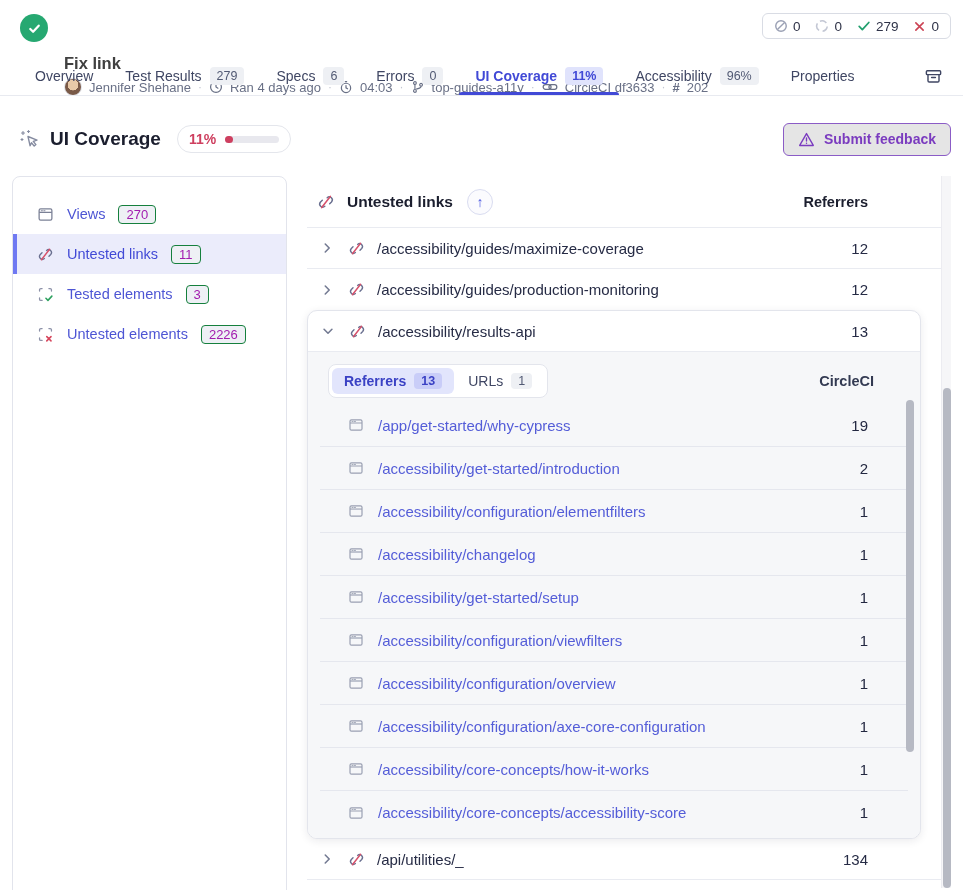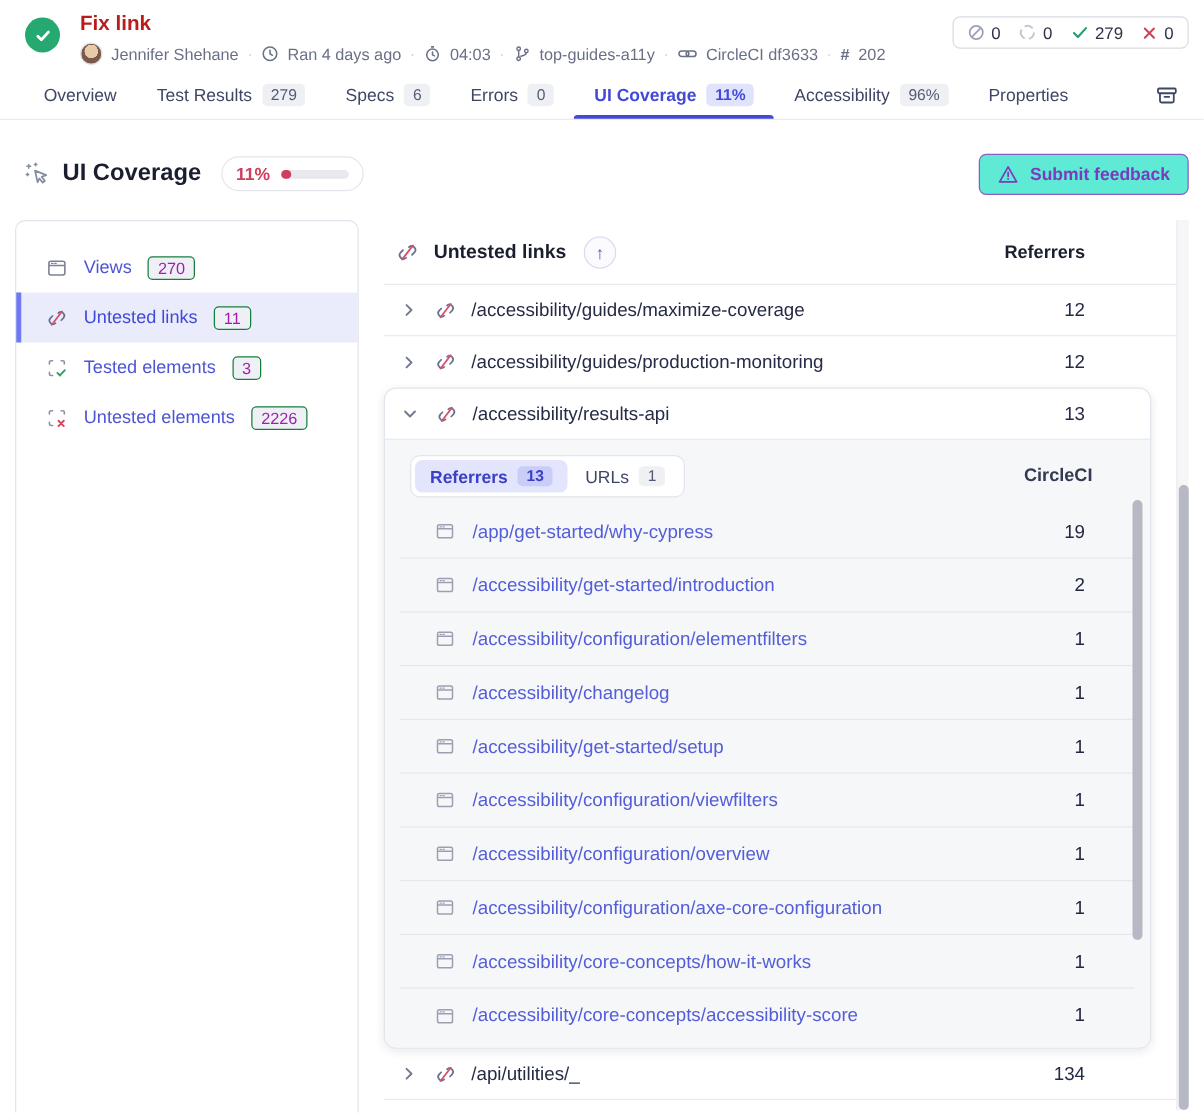"Fix link" .run-title { color: #b91c1c -> #404040; margin-top: none -> 44px }
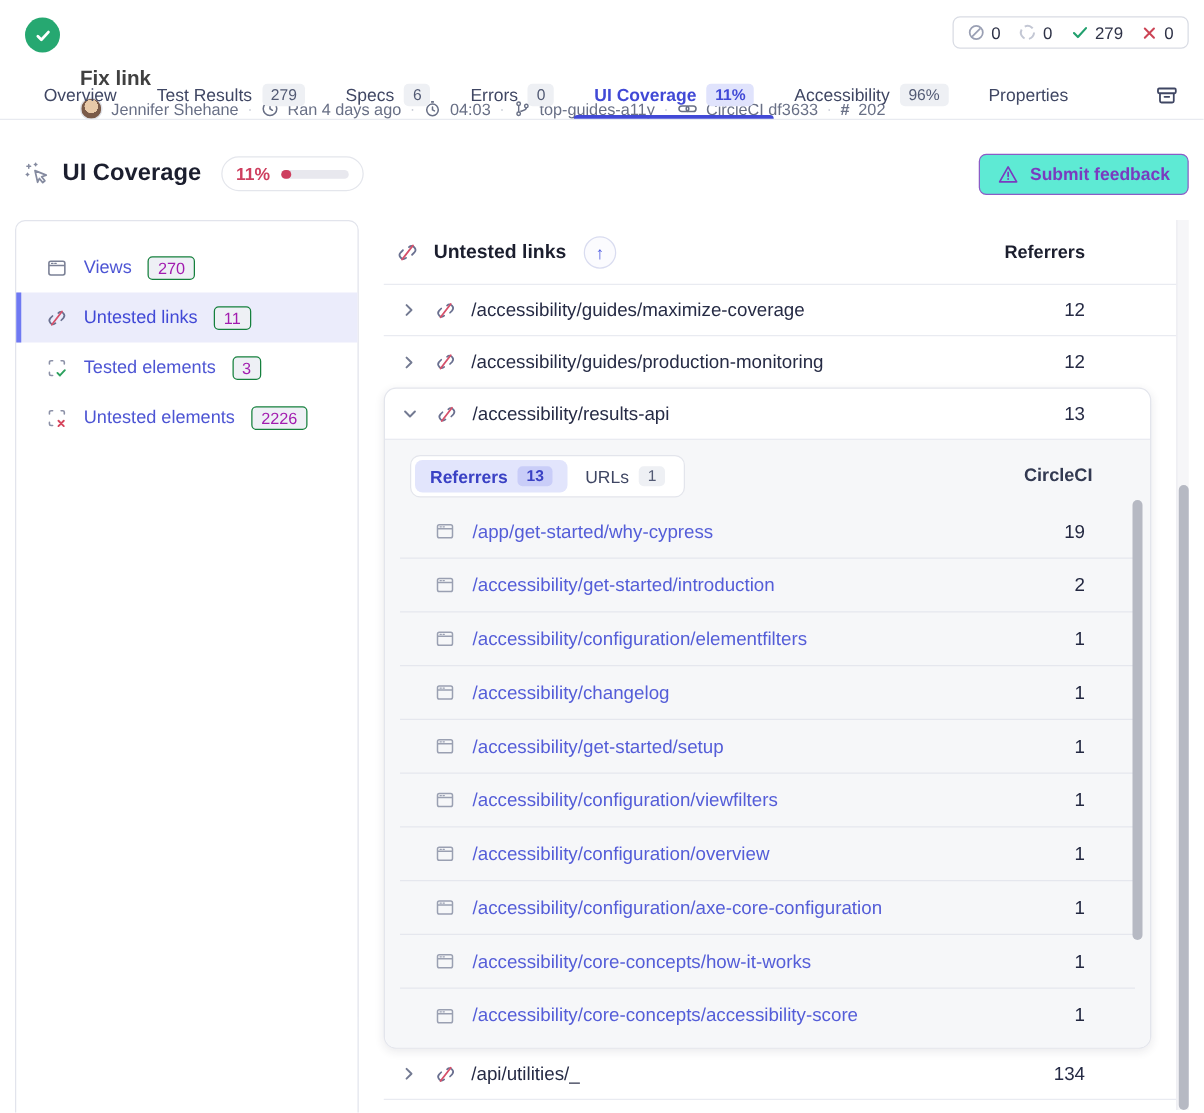"Submit feedback" .btn { background: #5eead4 -> #e5e5e5 }
